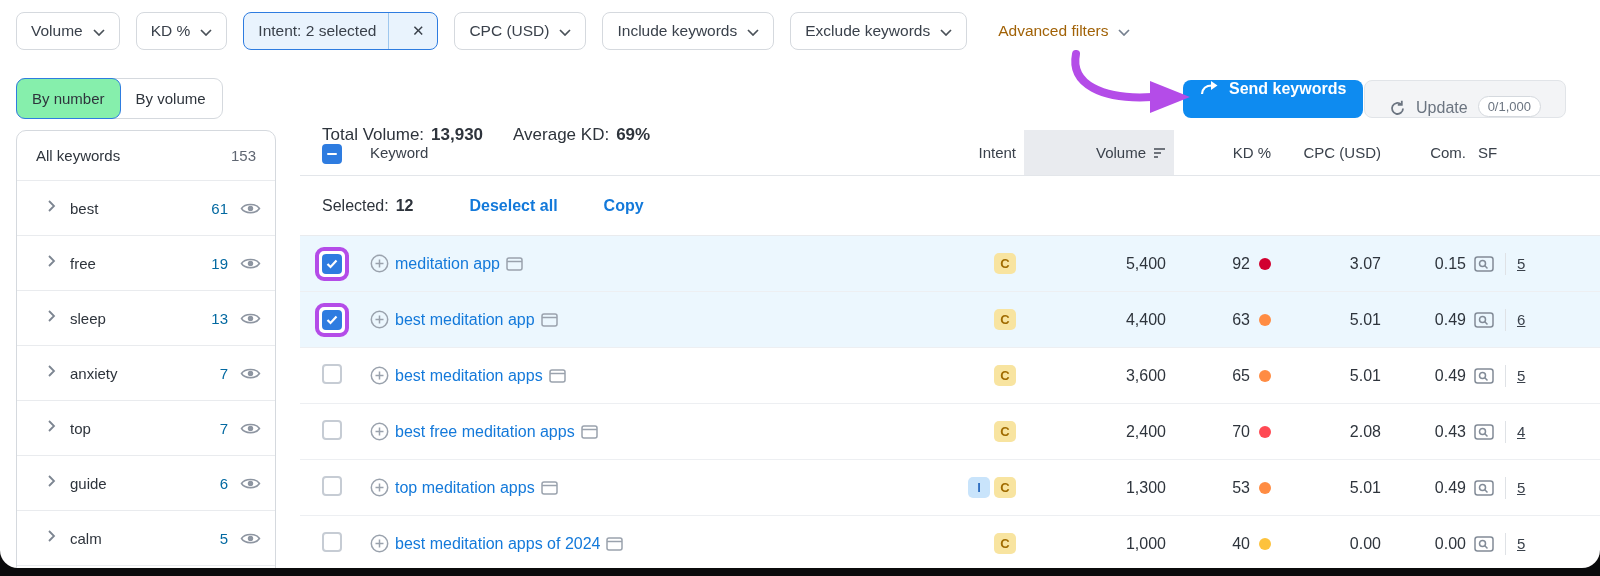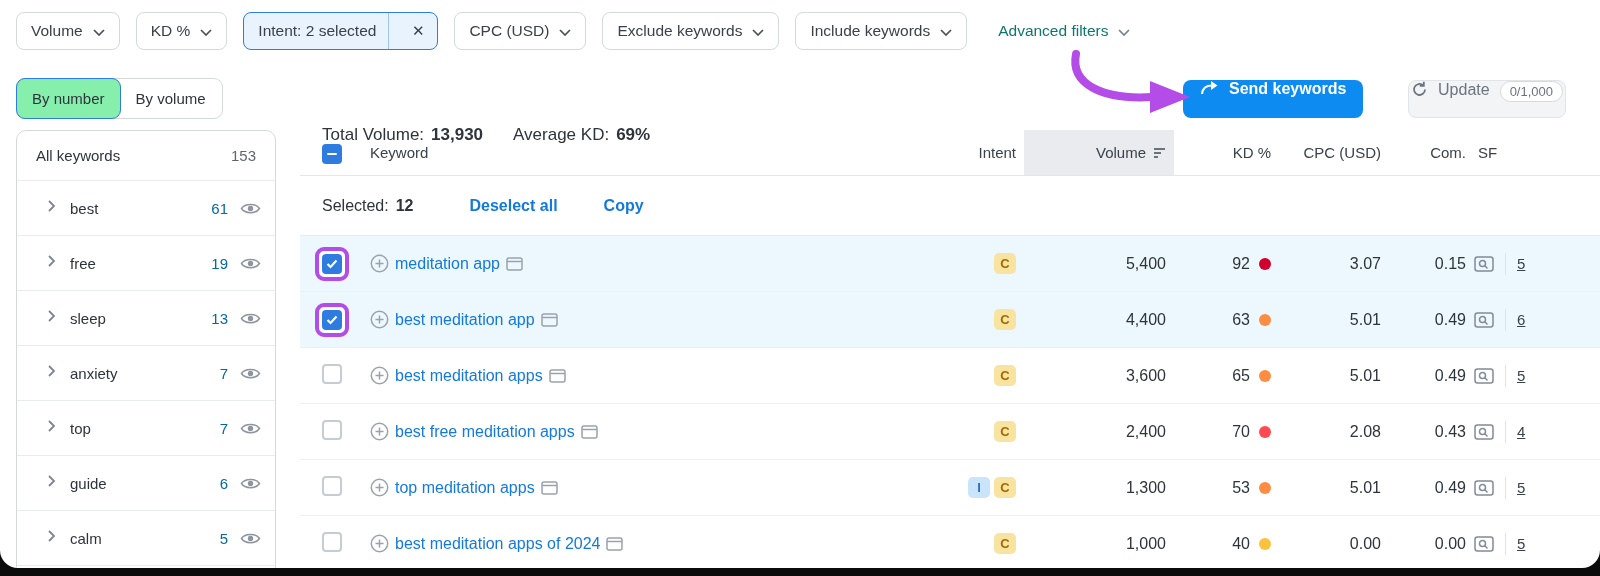"Exclude keywords" div.chip { order: before "Include keywords" -> after "Include keywords" }
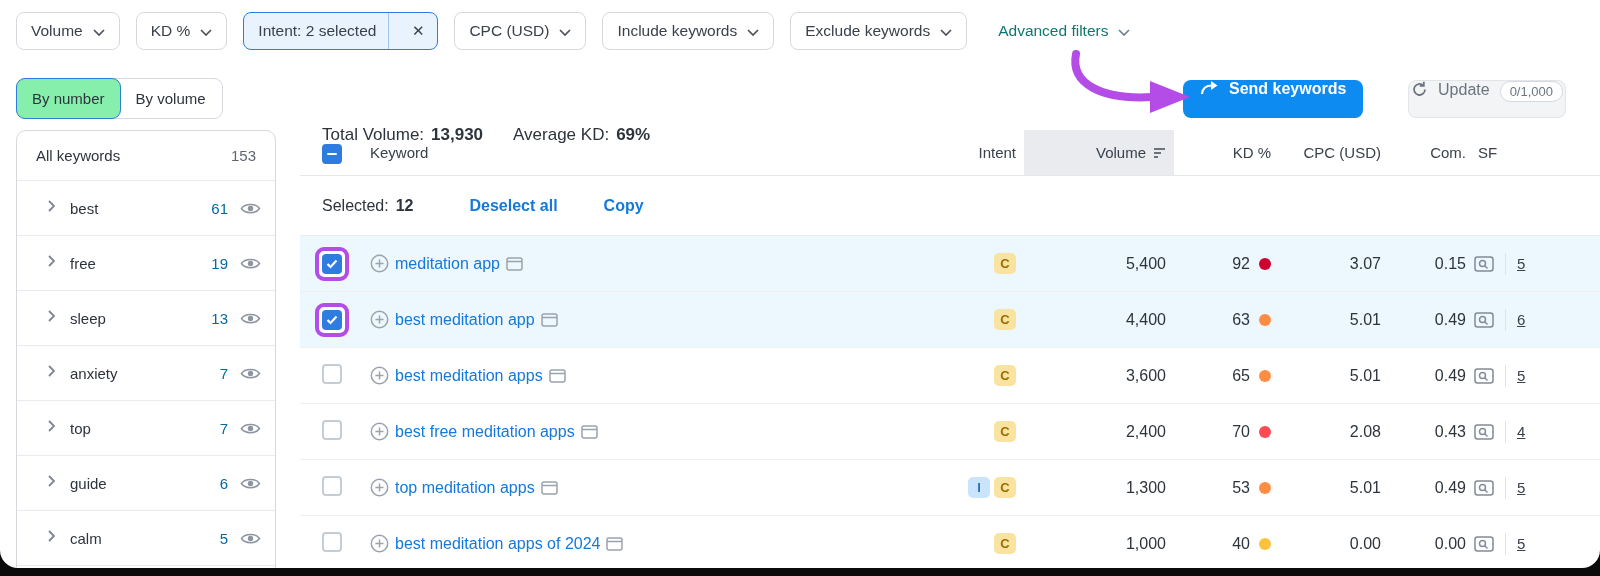"Advanced filters" .chip.ghost { color: #0f766e -> #a16207 }
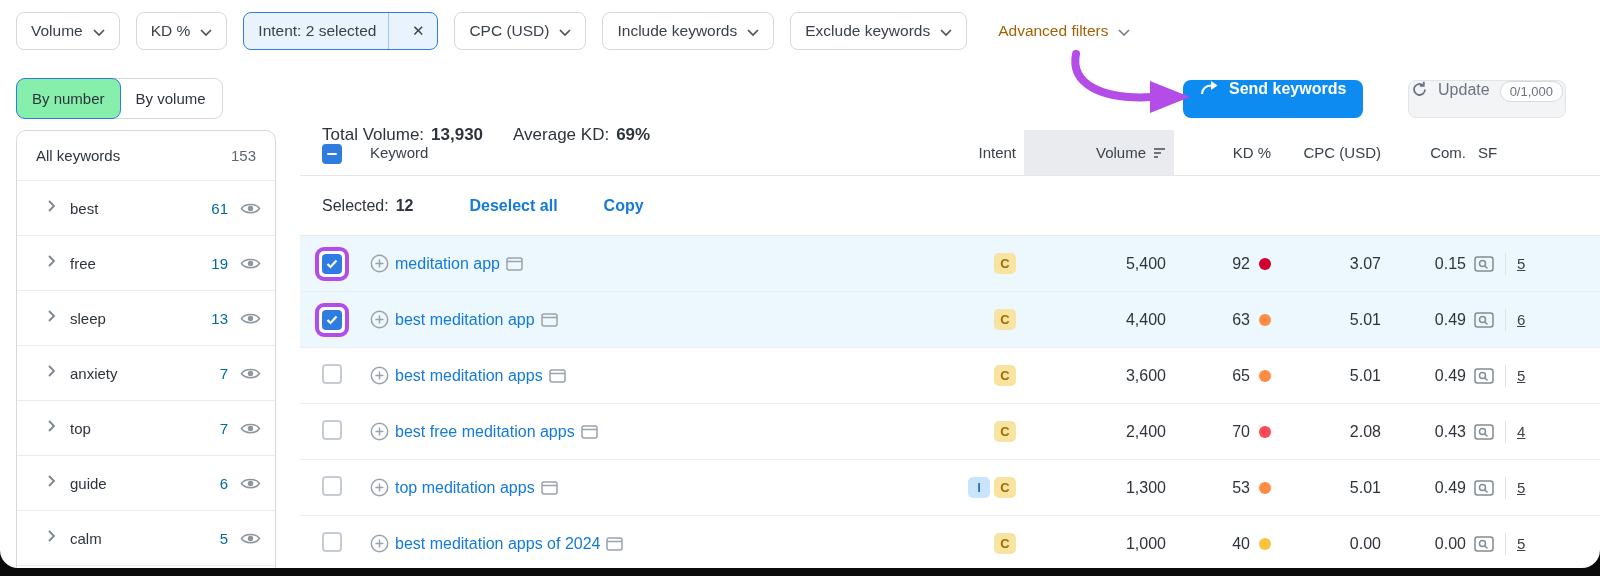"Update" .update-btn { align-items: flex-start -> flex-end; padding: 0 2px -> 0 24px }
